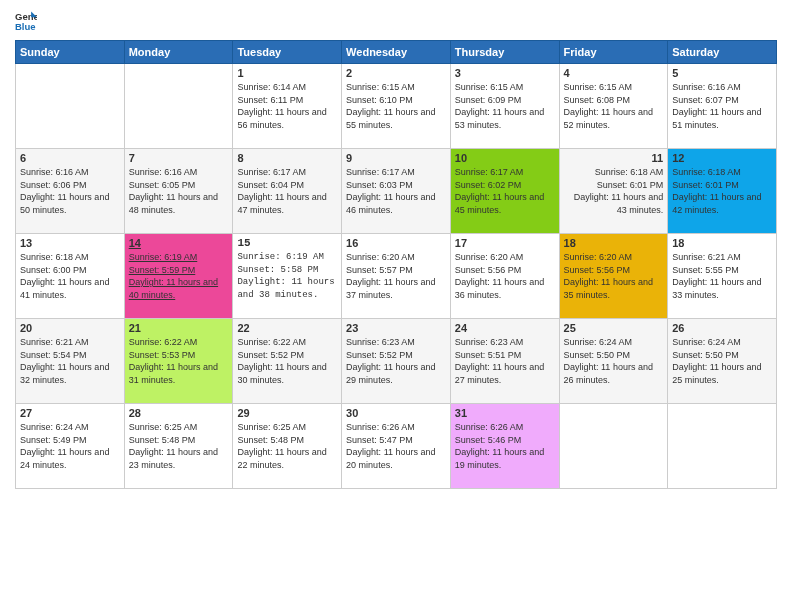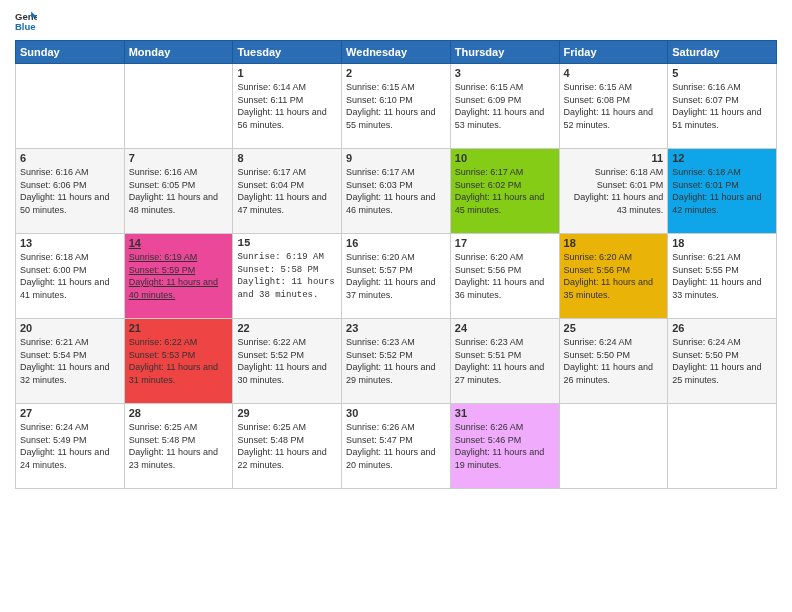"21" td { background: #ef4444 -> #bef264 }
